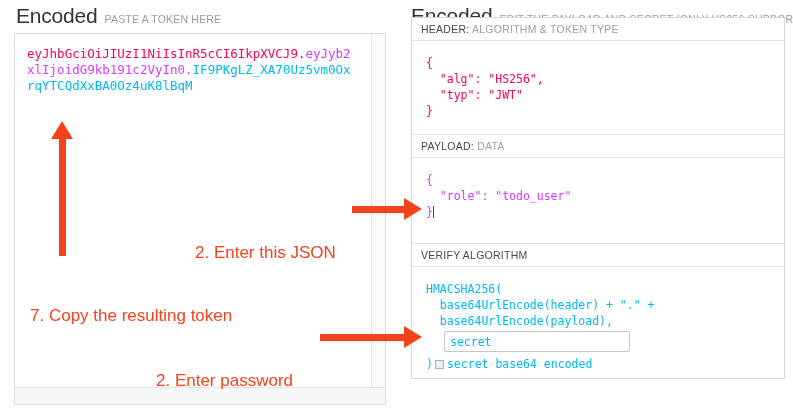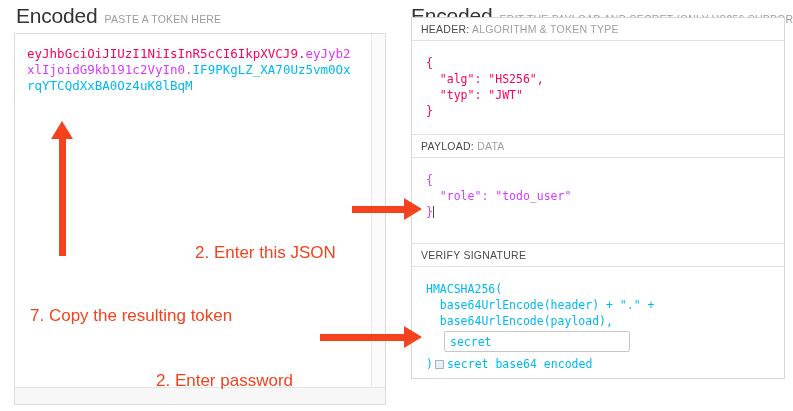"VERIFY SIGNATURE" span.strong { text: SIGNATURE -> ALGORITHM }
